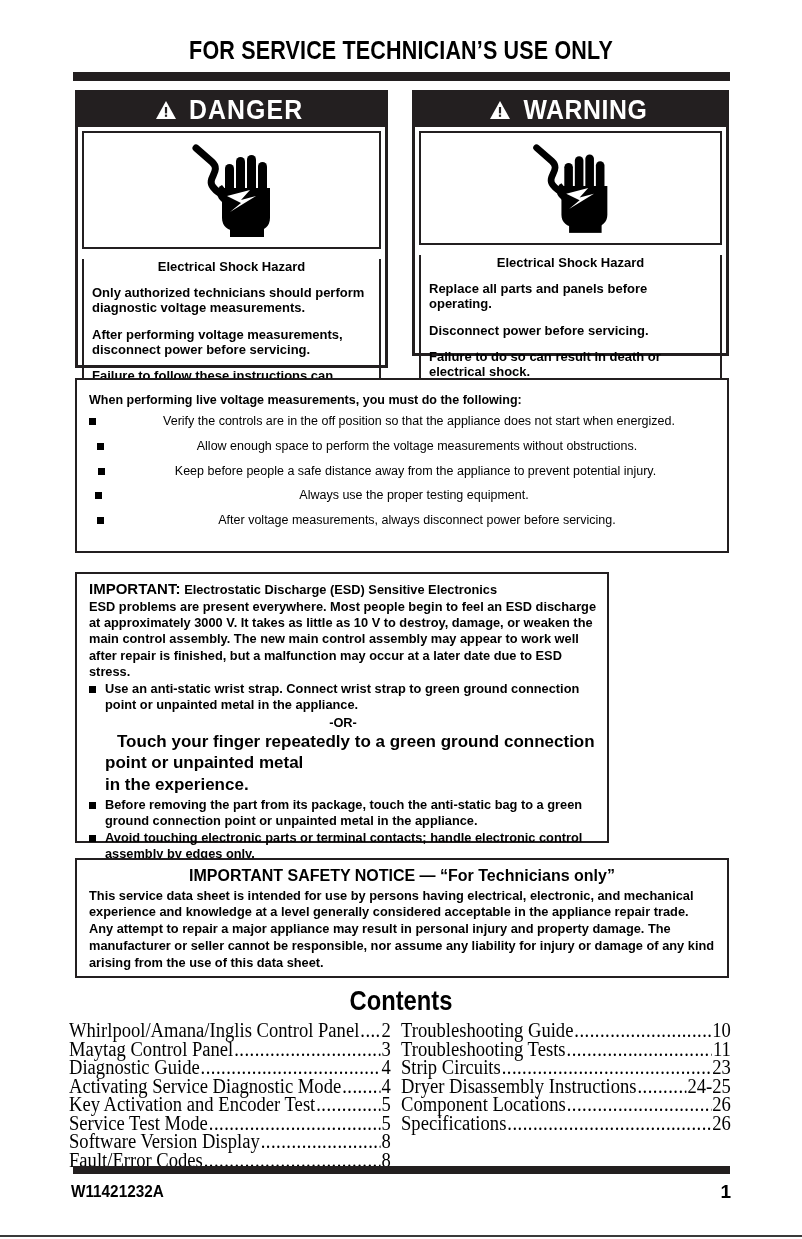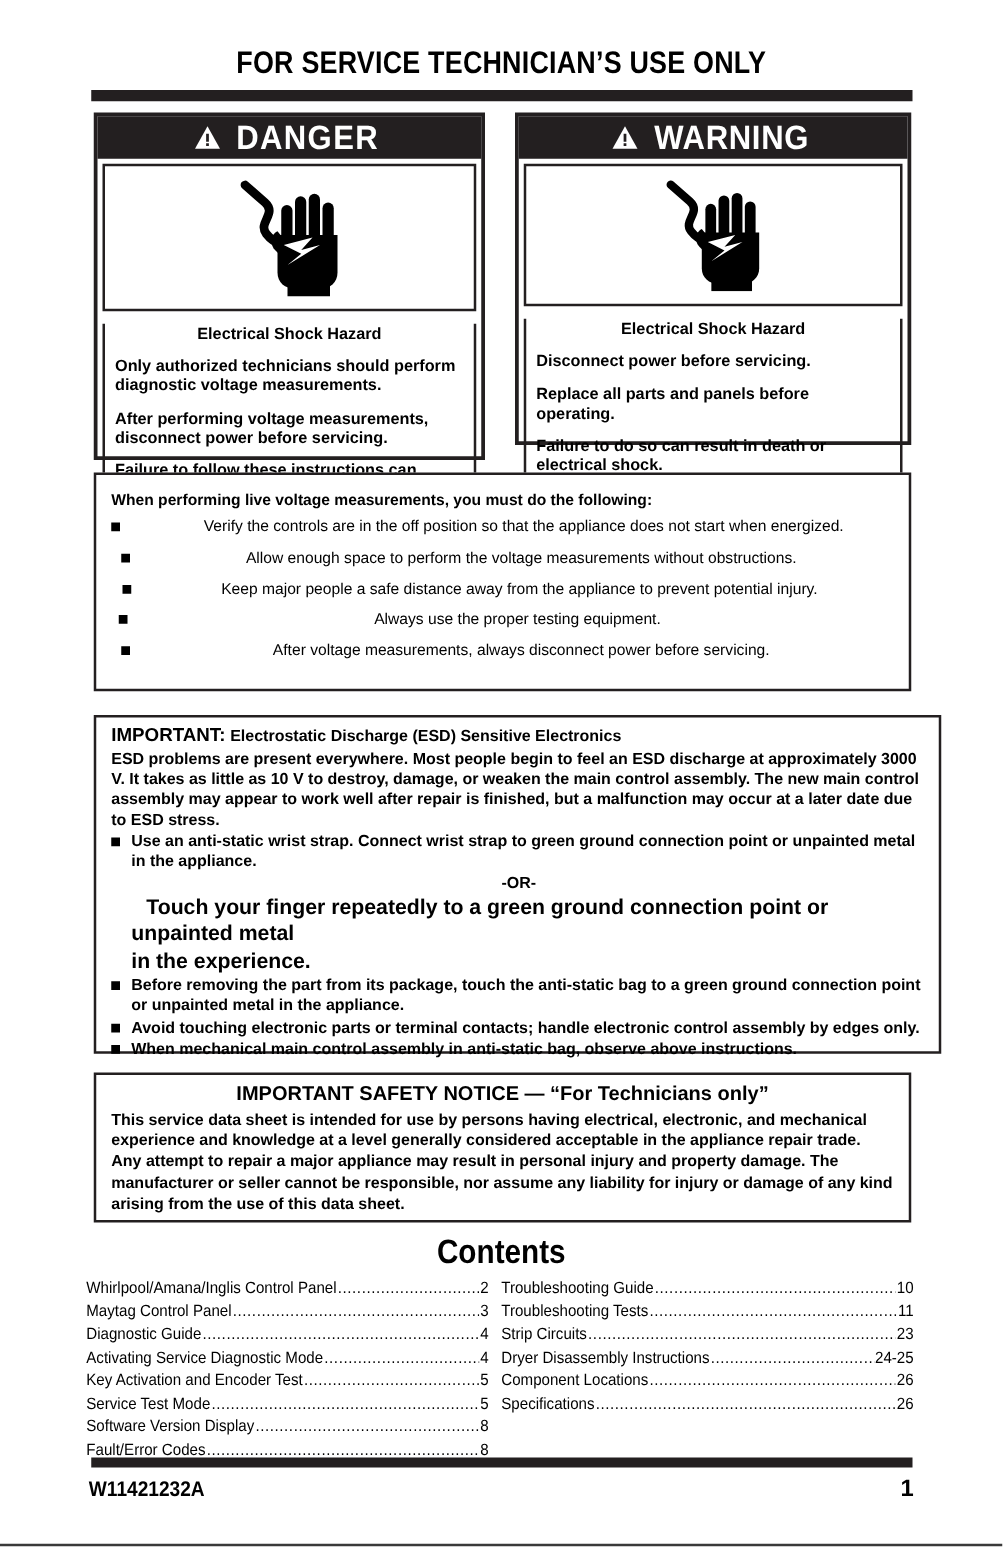"Disconnect power before servicing." div.signal-para { order: before "Replace all parts and panels" -> after "Replace all parts and panels" }
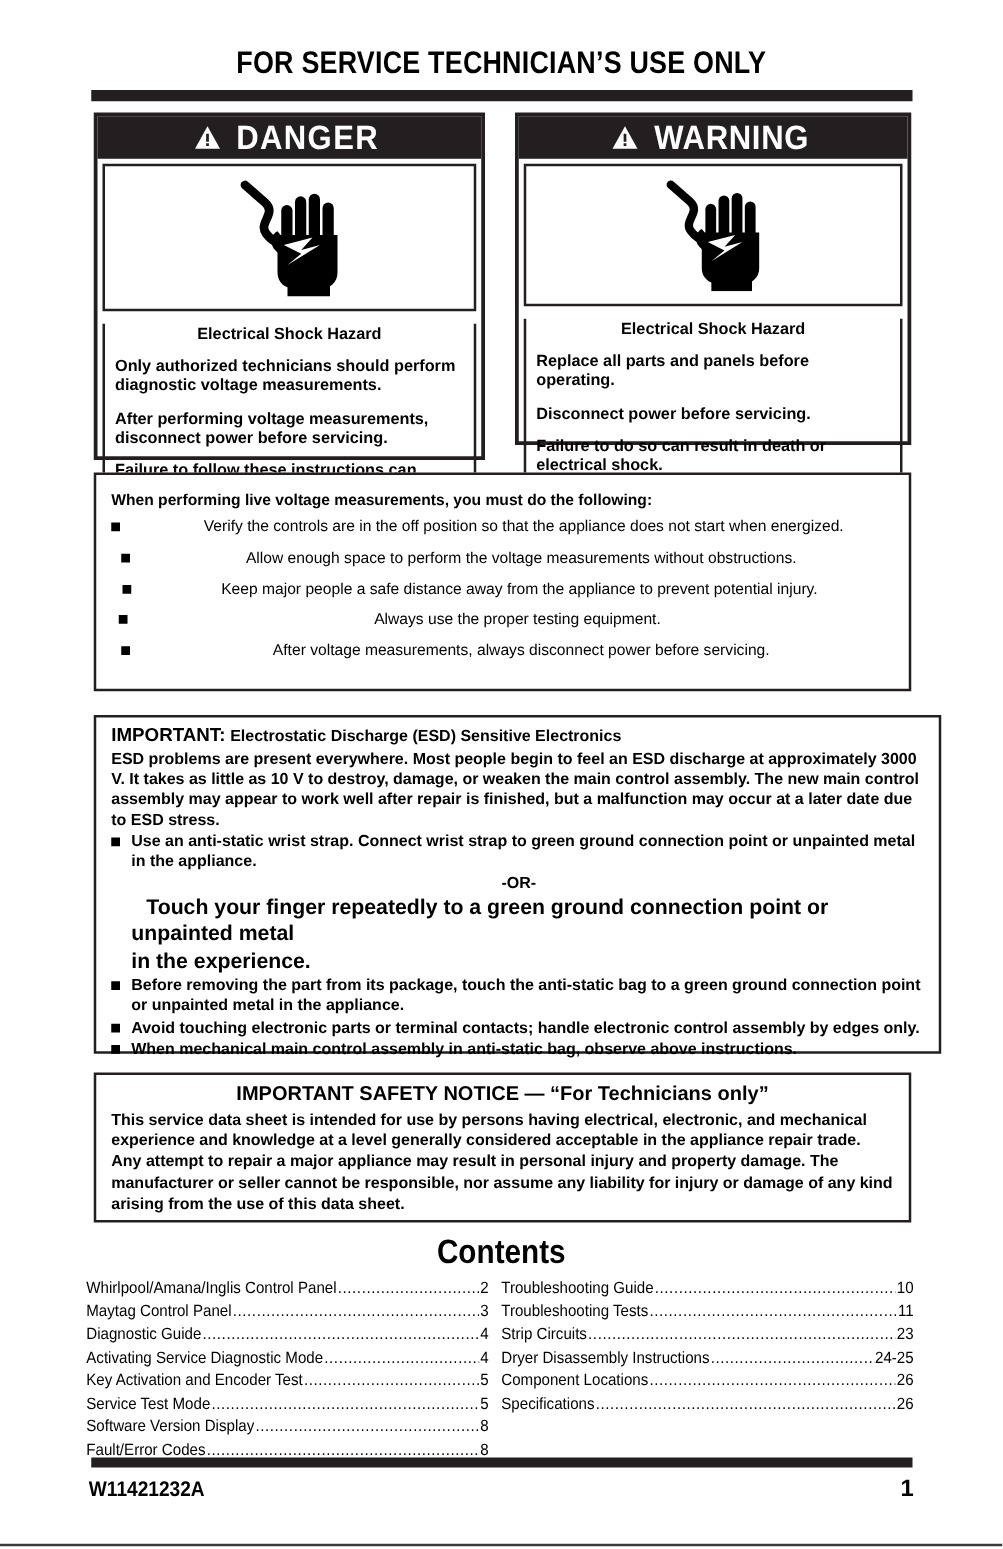"Keep major people a safe" span.txt { text: major -> before }
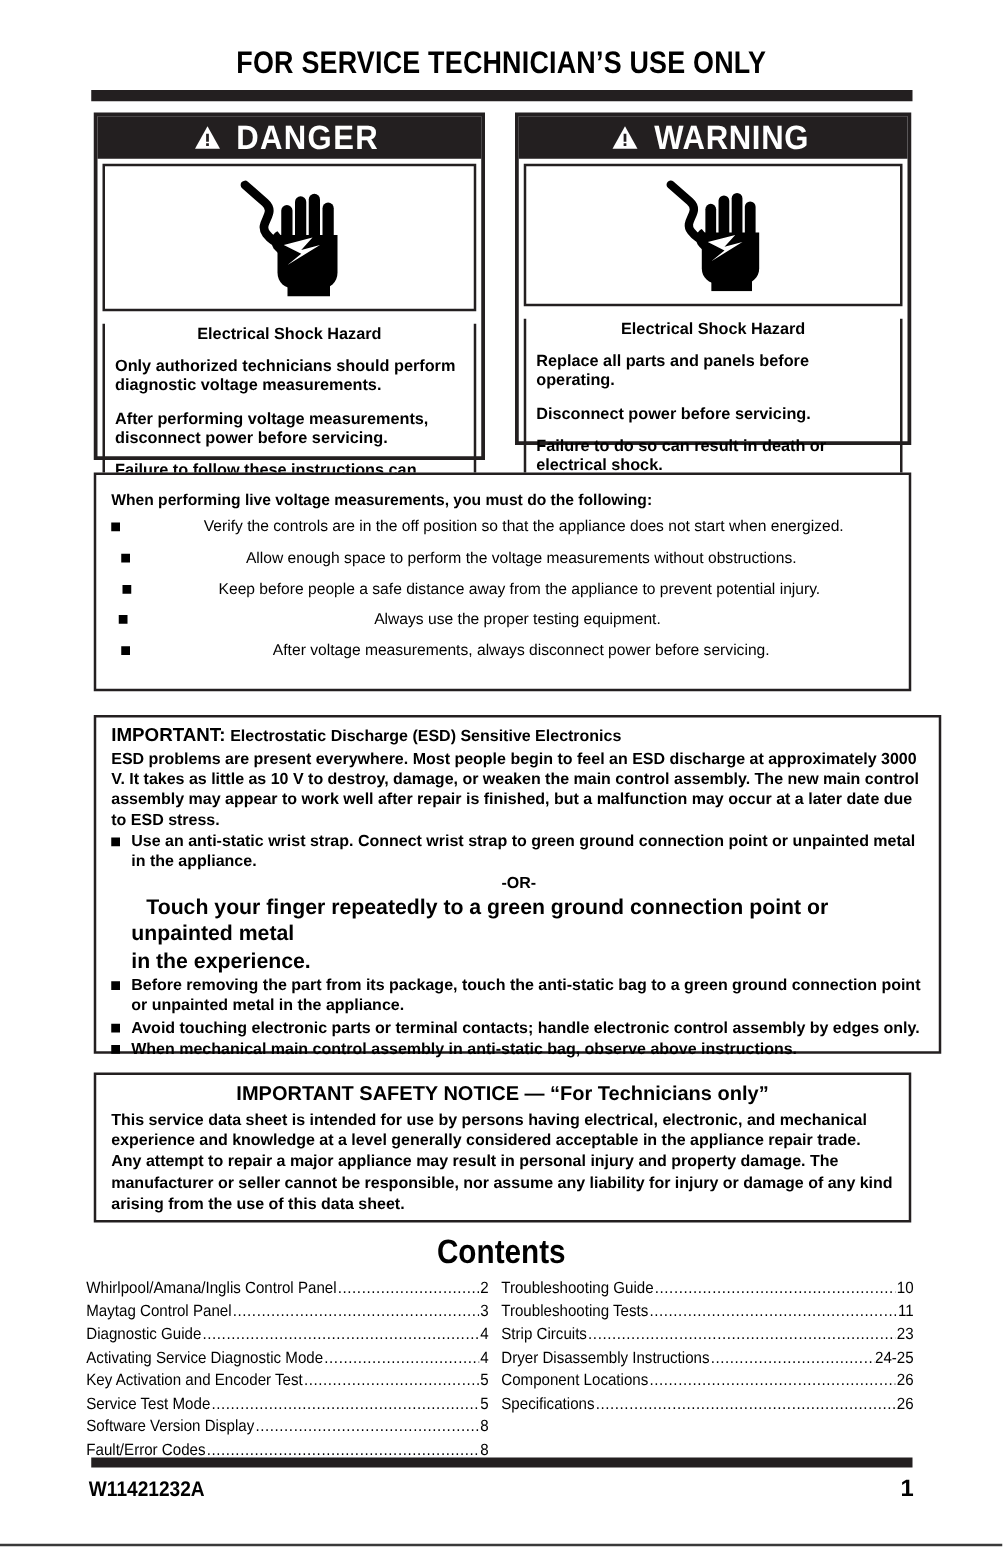"IMPORTANT: Electrostatic Discharge (ESD)" .esd-box { width: 678px -> 534px }
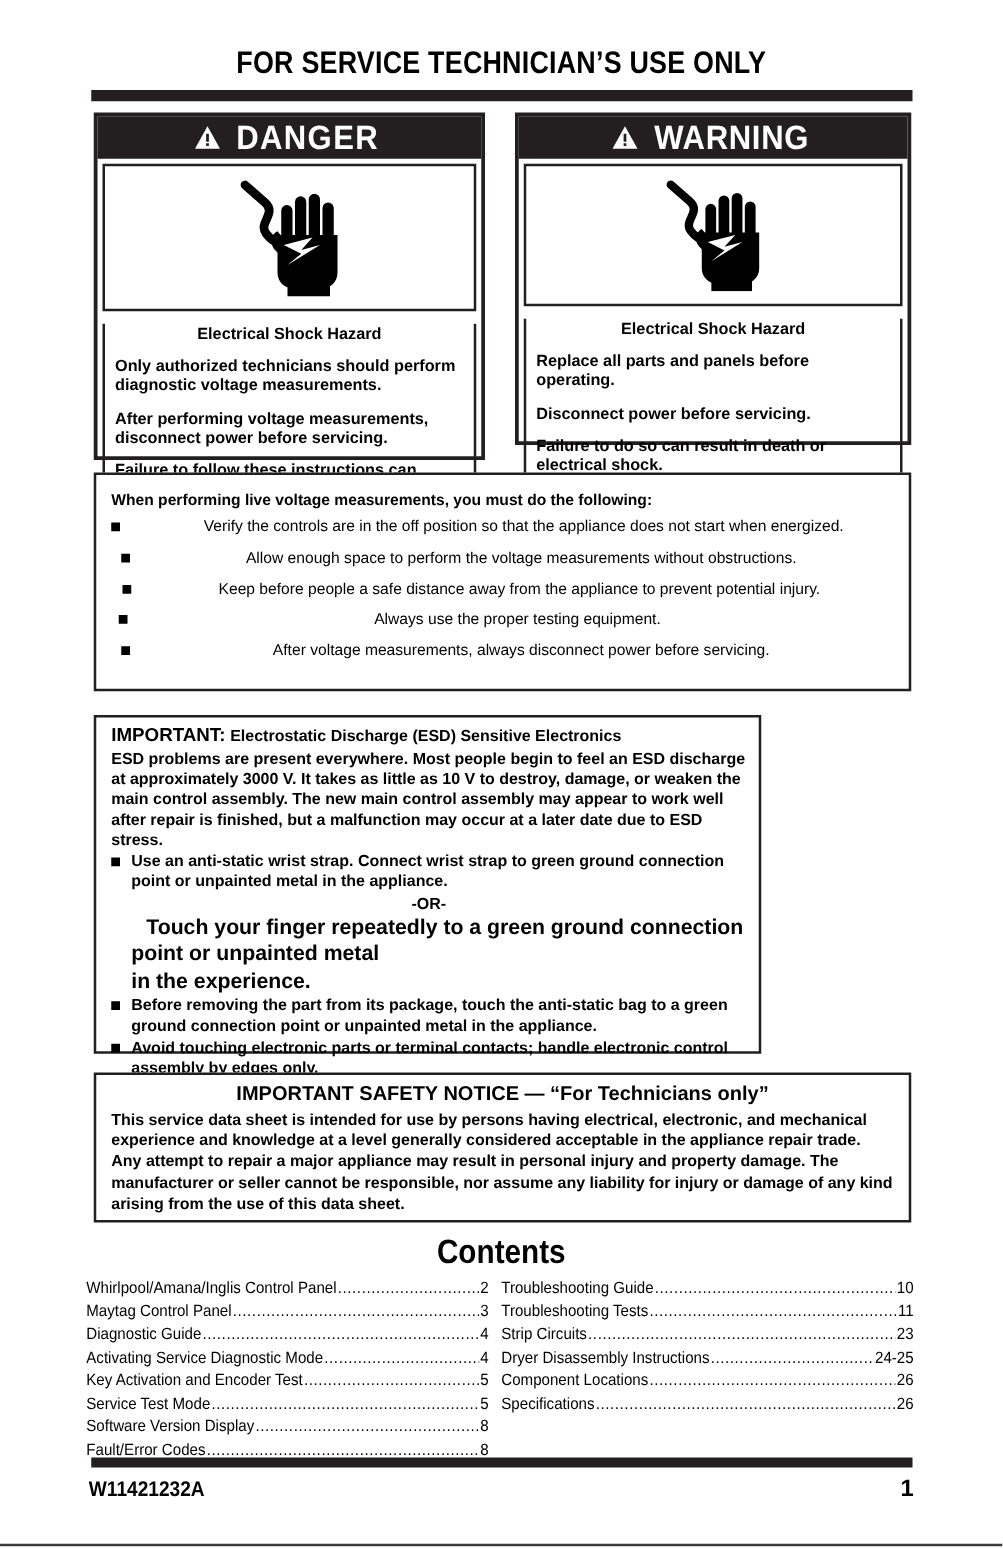"Whirlpool/Amana/Inglis Control Panel" .toc { font-family: Liberation Sans, sans-serif -> Liberation Serif, serif; font-size: 13px -> 20px }
